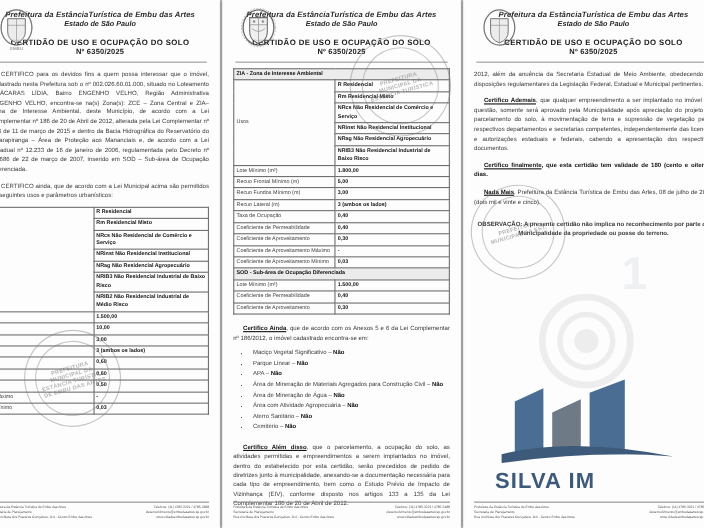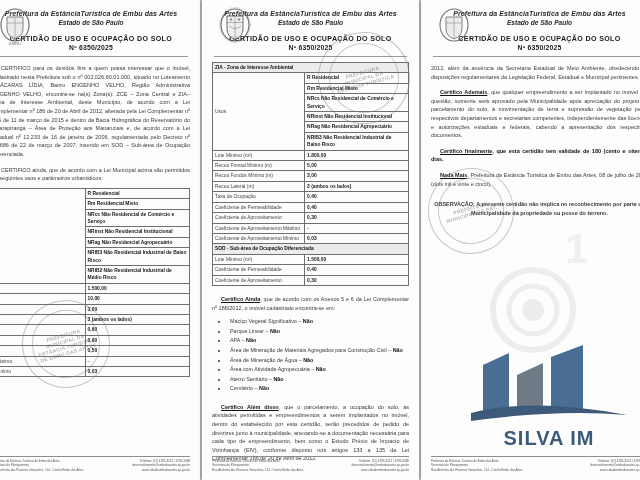"SILVA IM" .logo { right: 7px -> 22px; text-align: center -> none }
